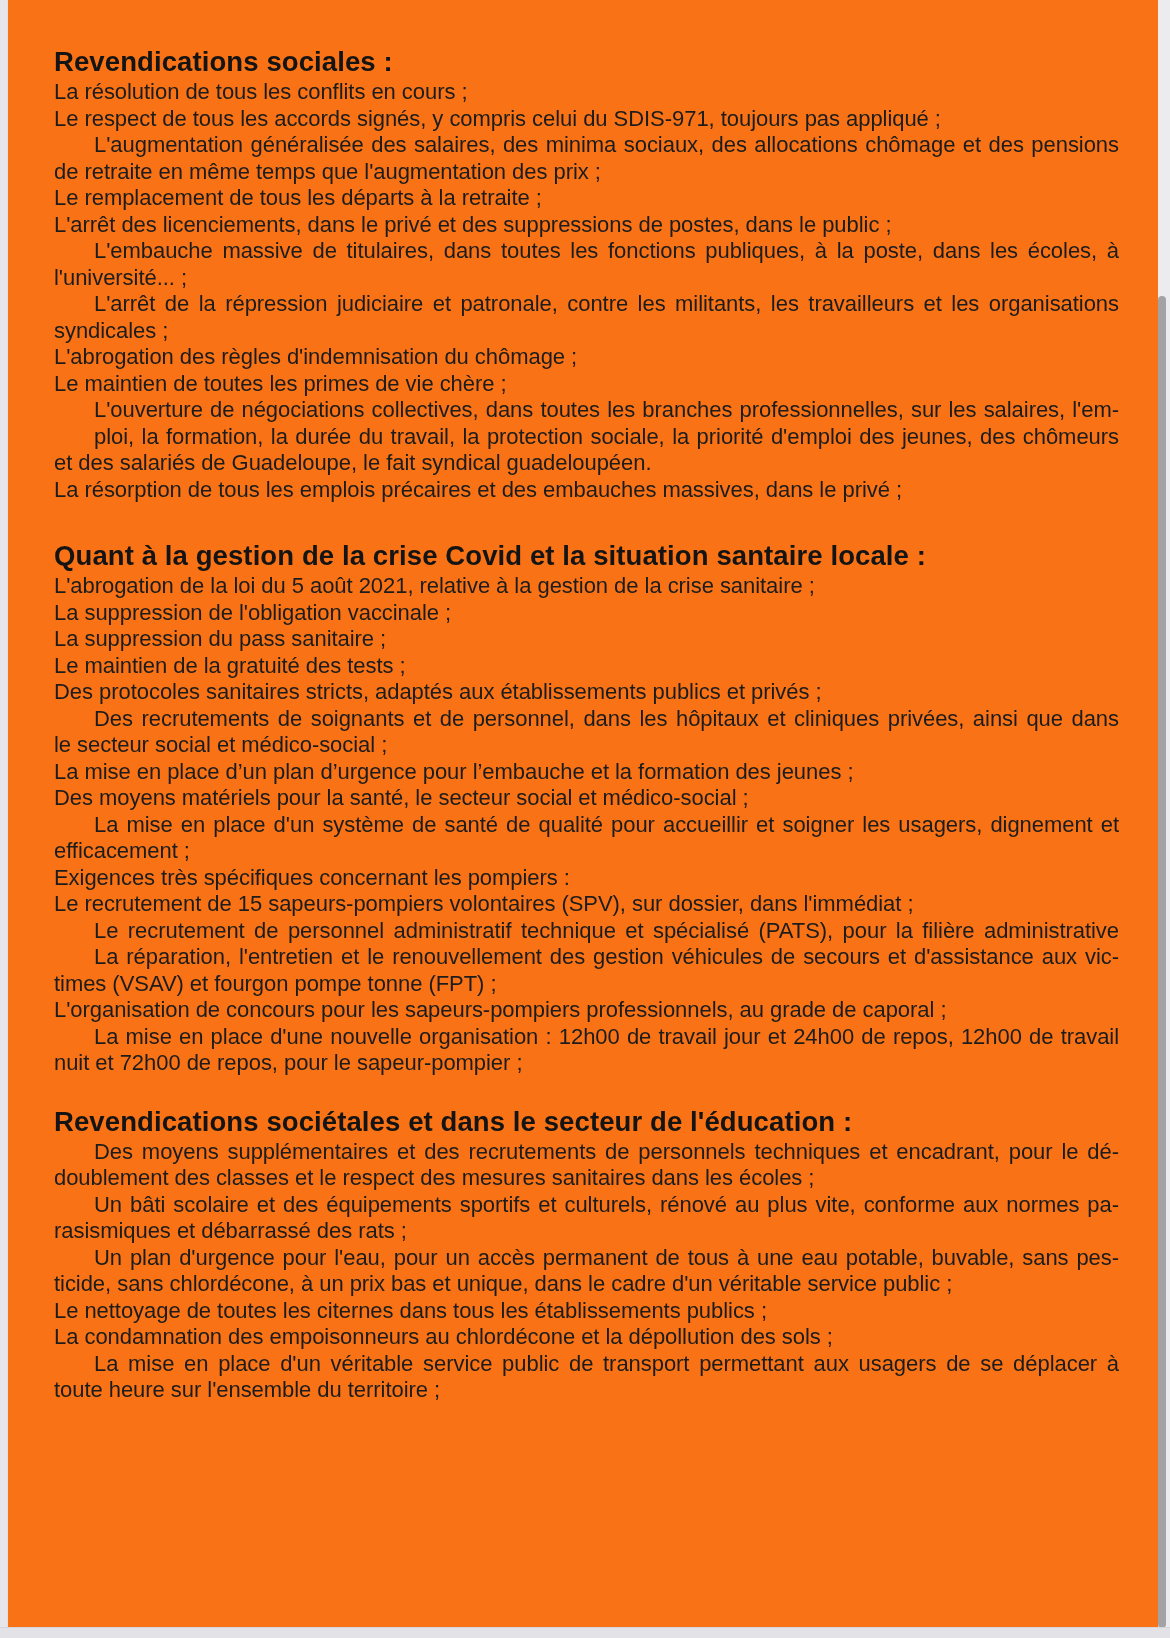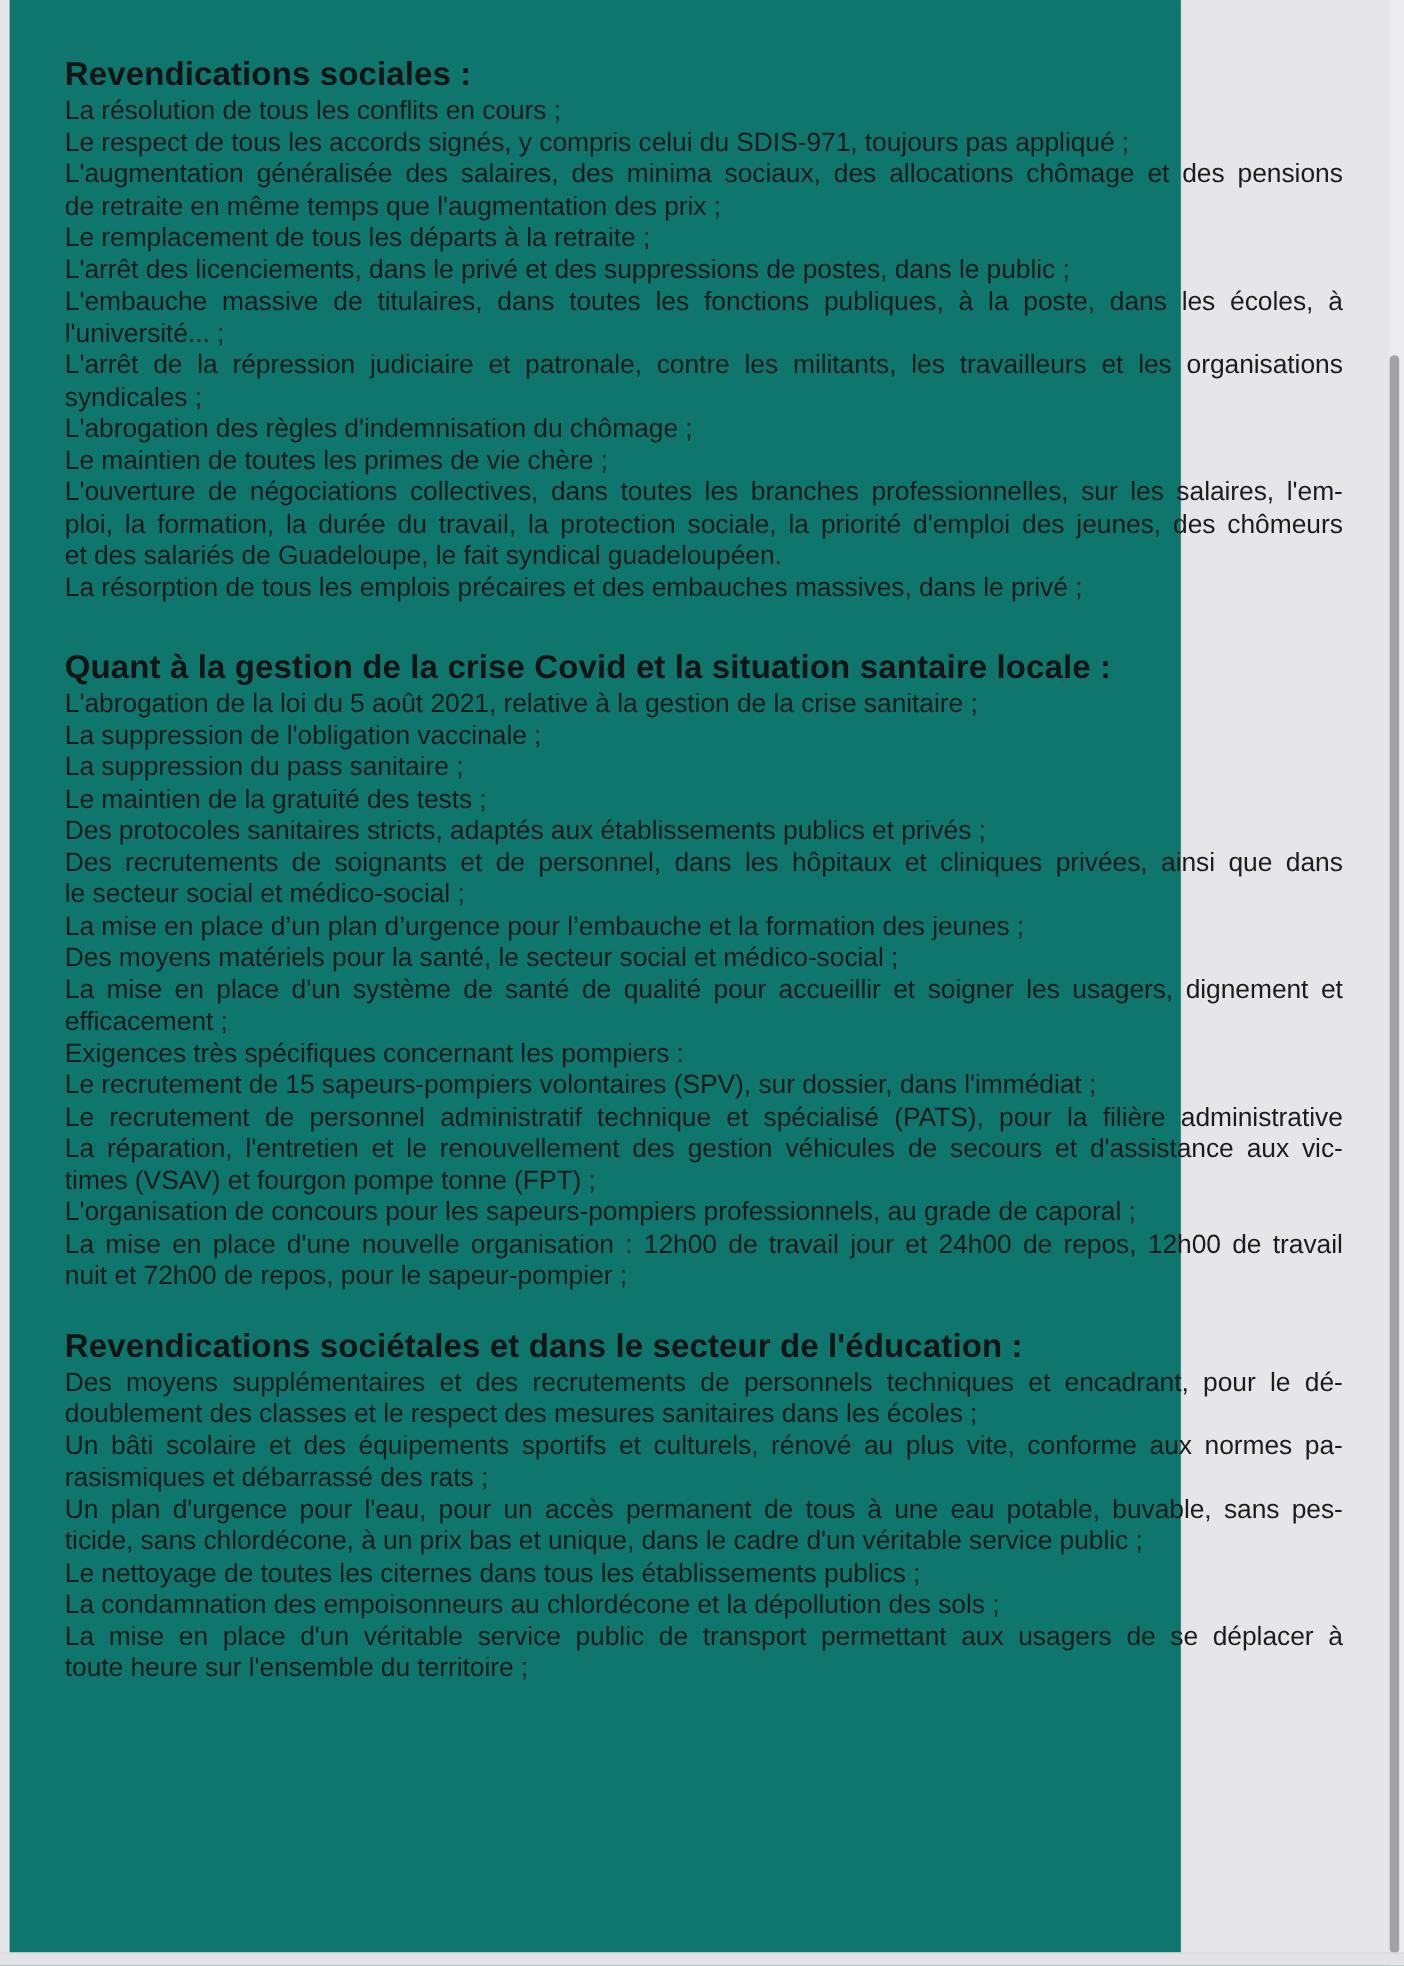"Revendications sociales :" .page { background: #0f766e -> #f97316; width: 976px -> 1150px }
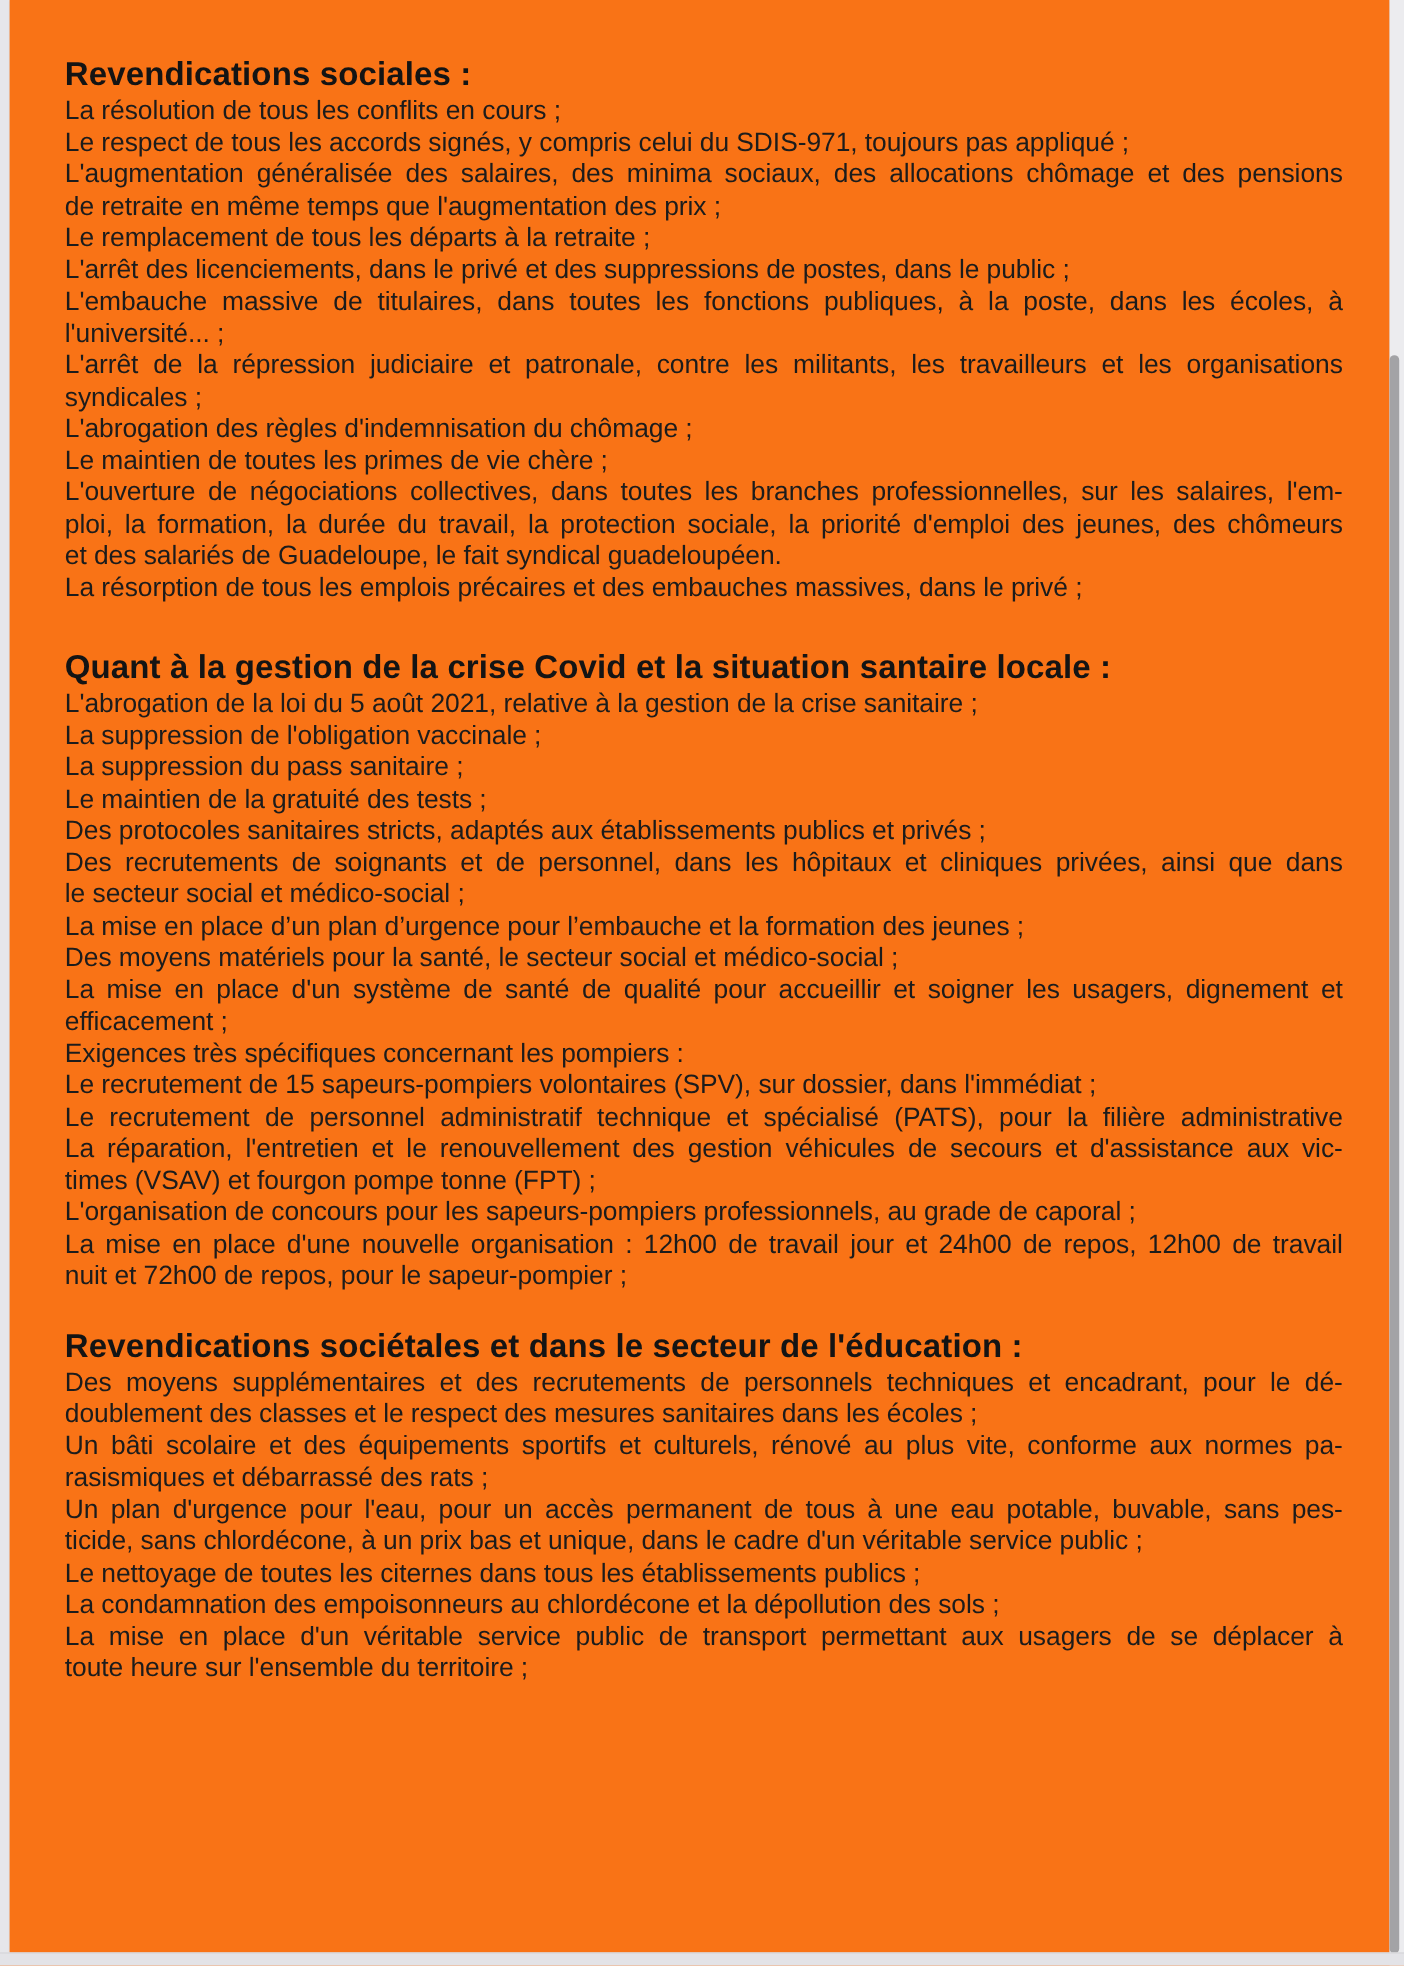"L'augmentation généralisée des salaires," .just { margin-left: none -> 40px }
